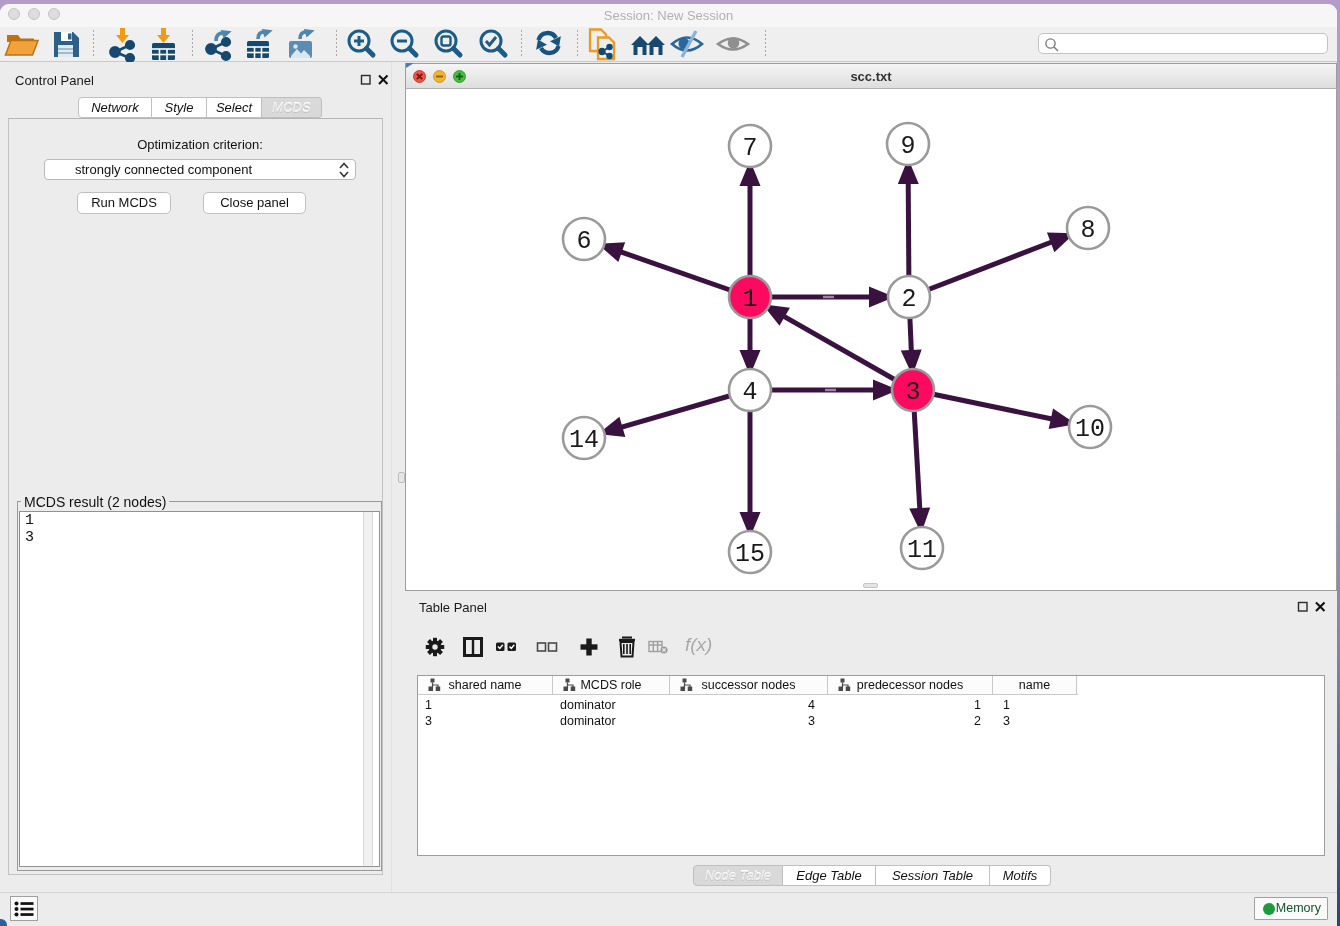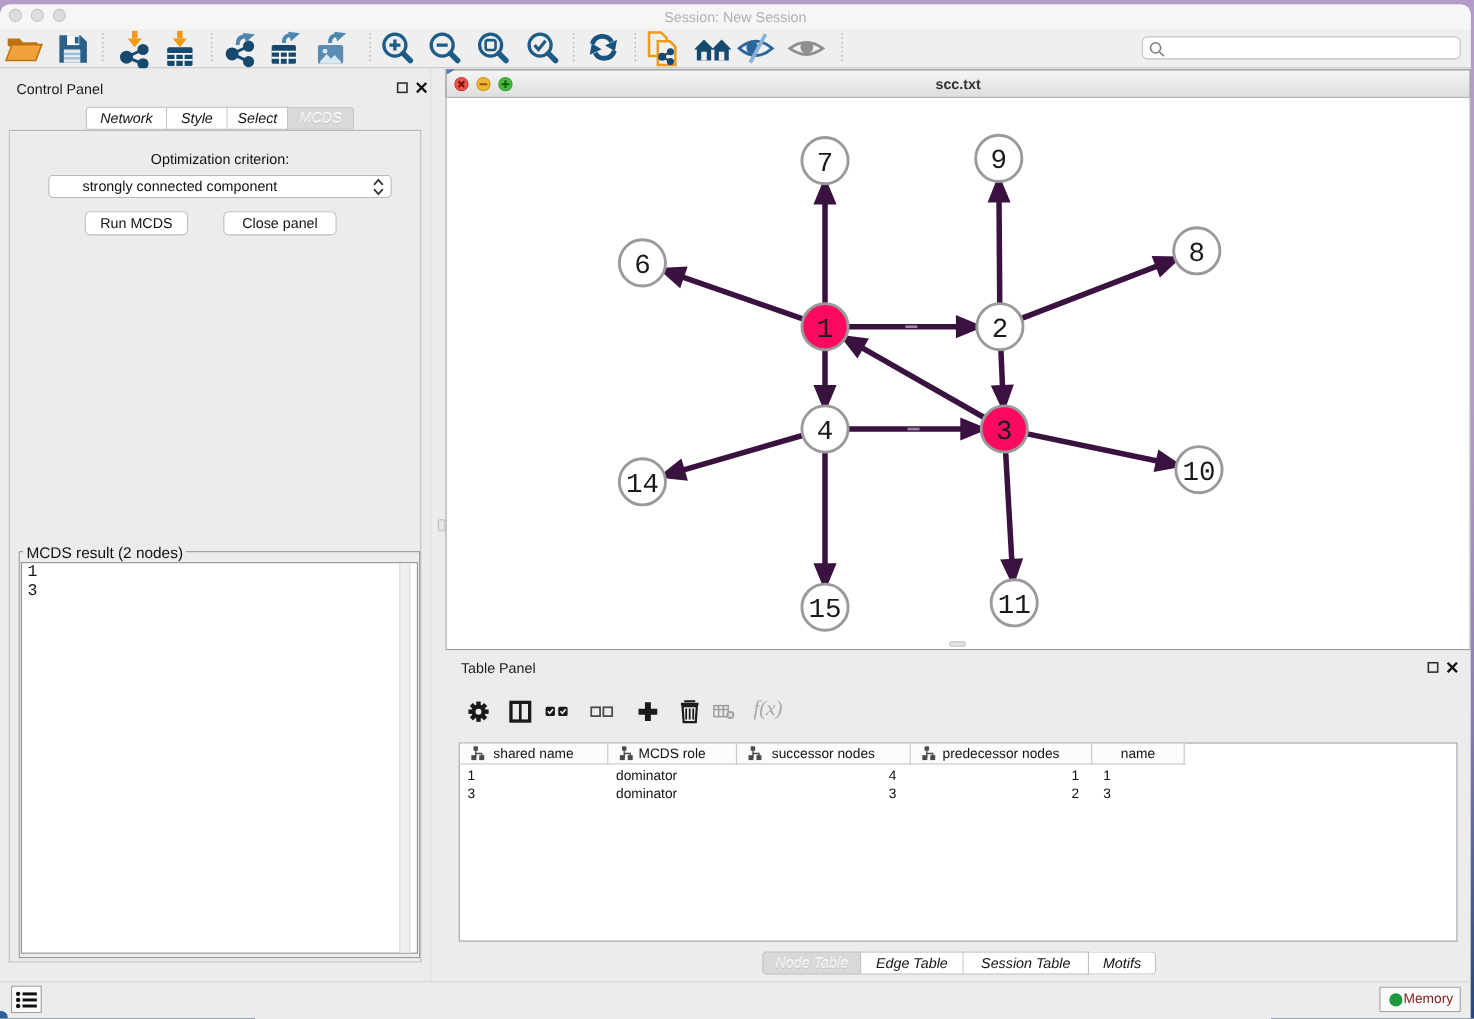"f(x)" div.abs { font-family: Liberation Serif, serif -> Liberation Sans, sans-serif }
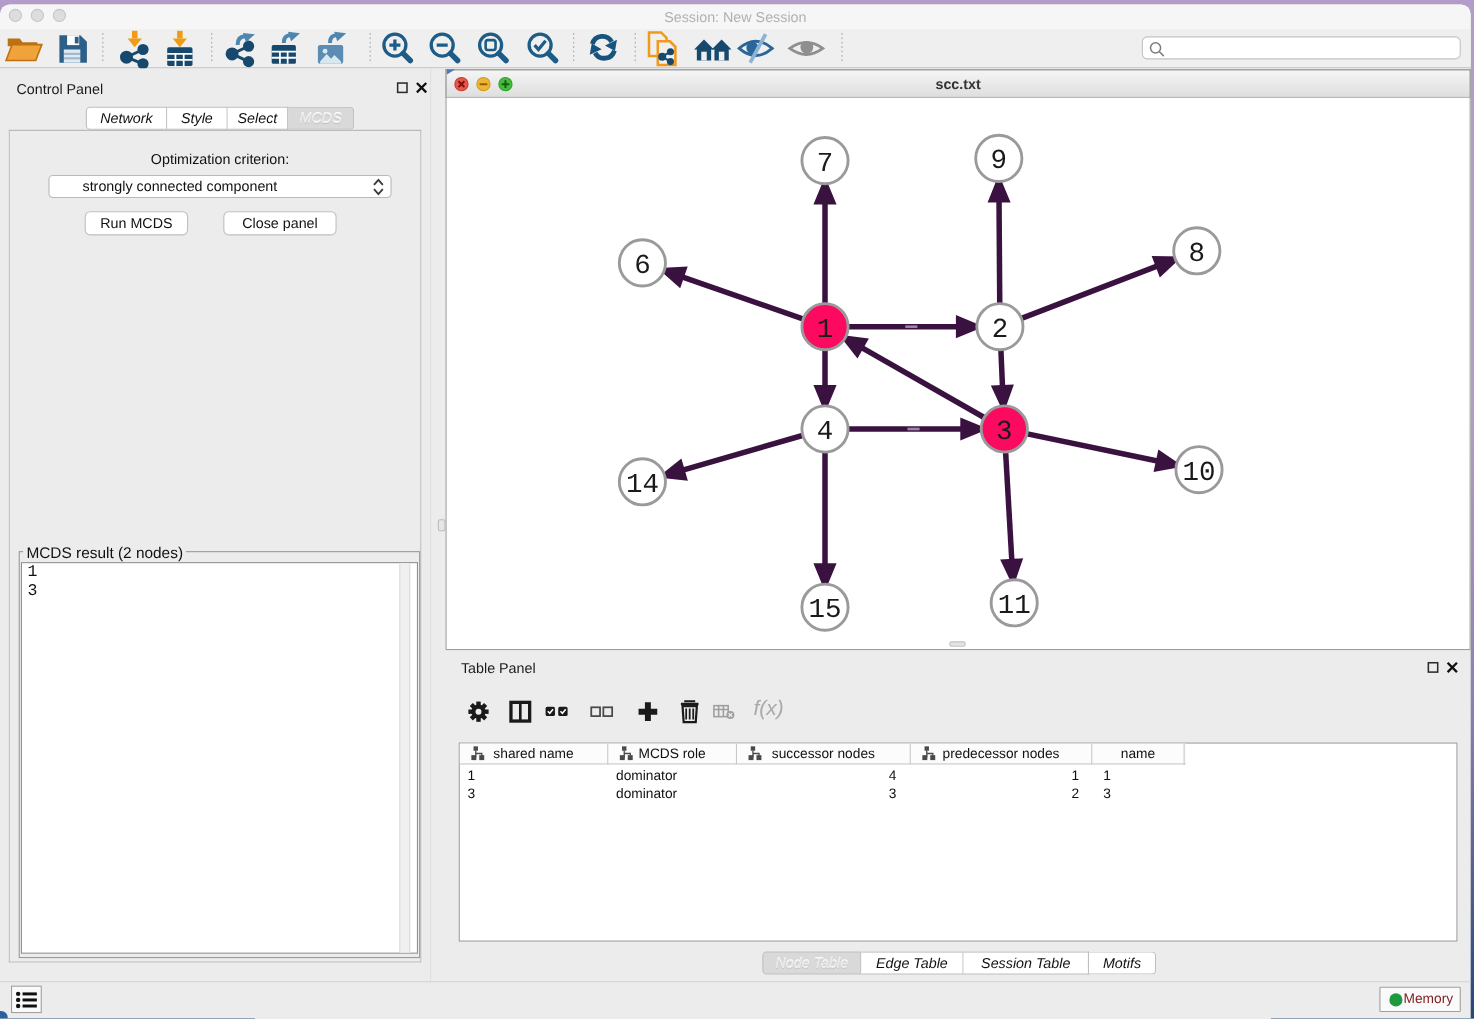"Memory" #membtn { color: #7f1d1d -> #14532d }
